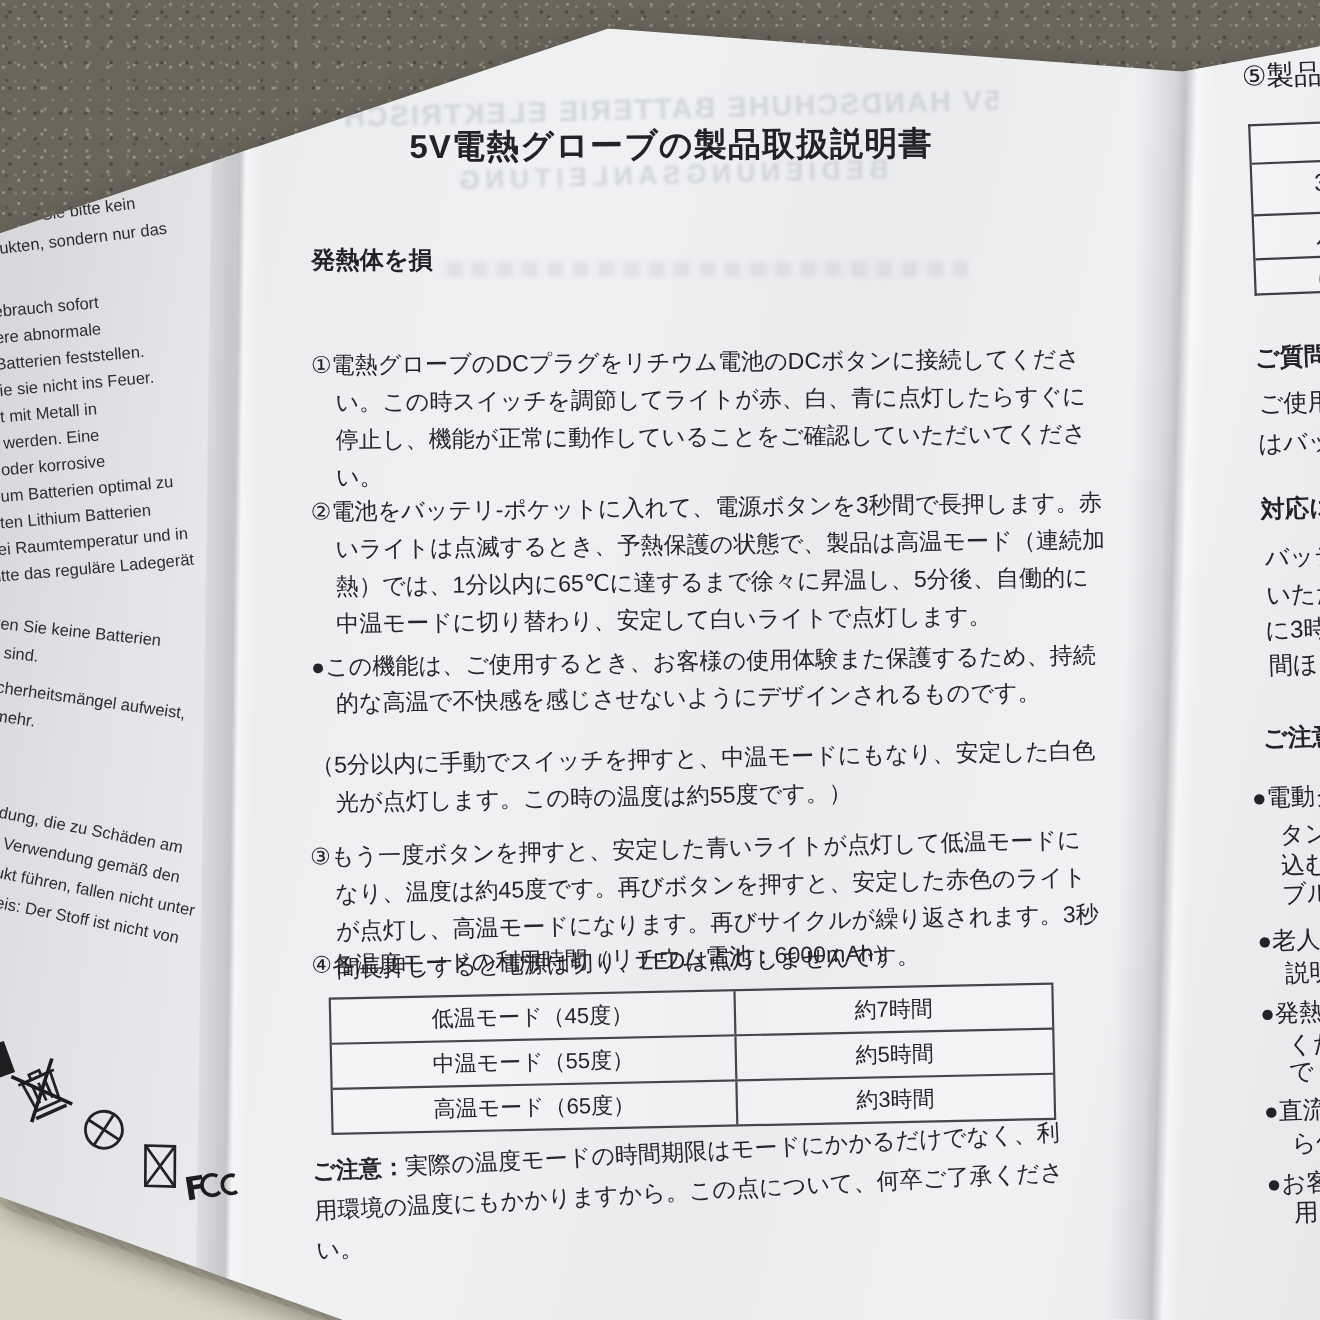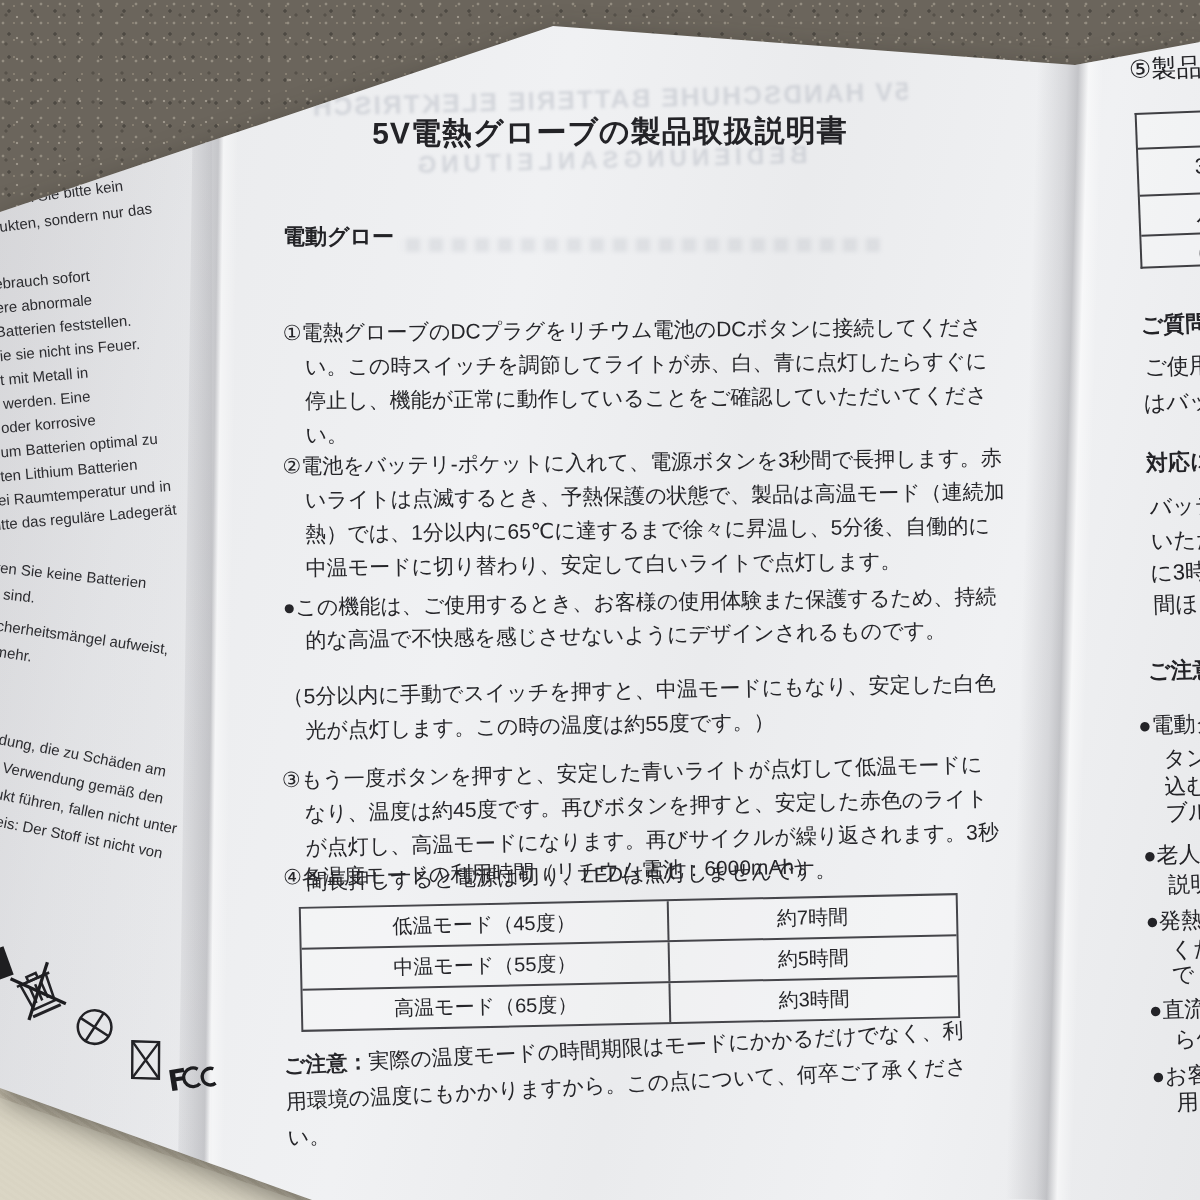"電動グロー" div.jp-section { text: 電動グロー -> 発熱体を損 }
